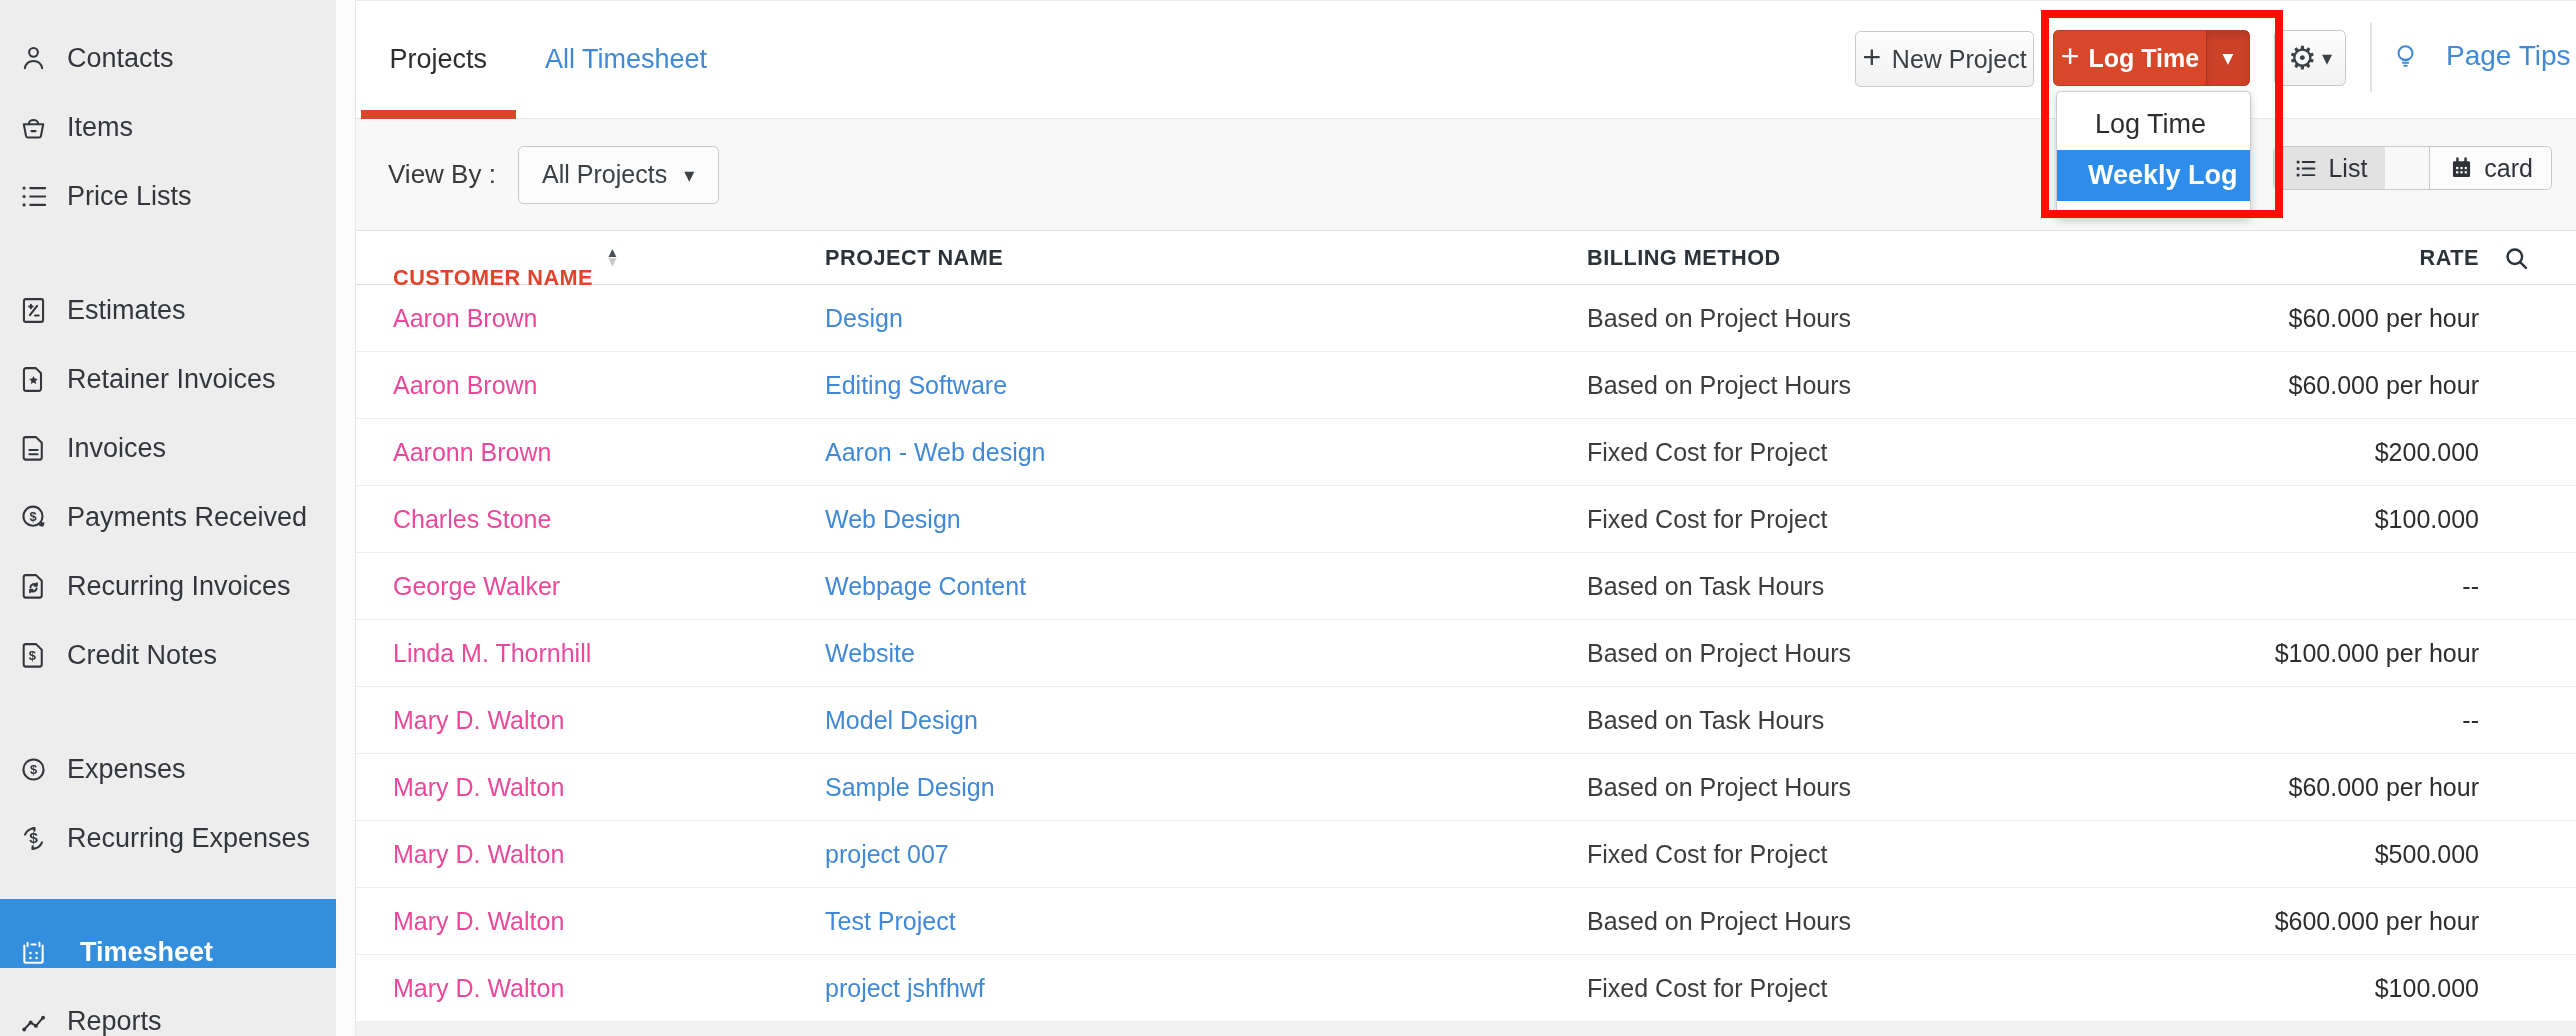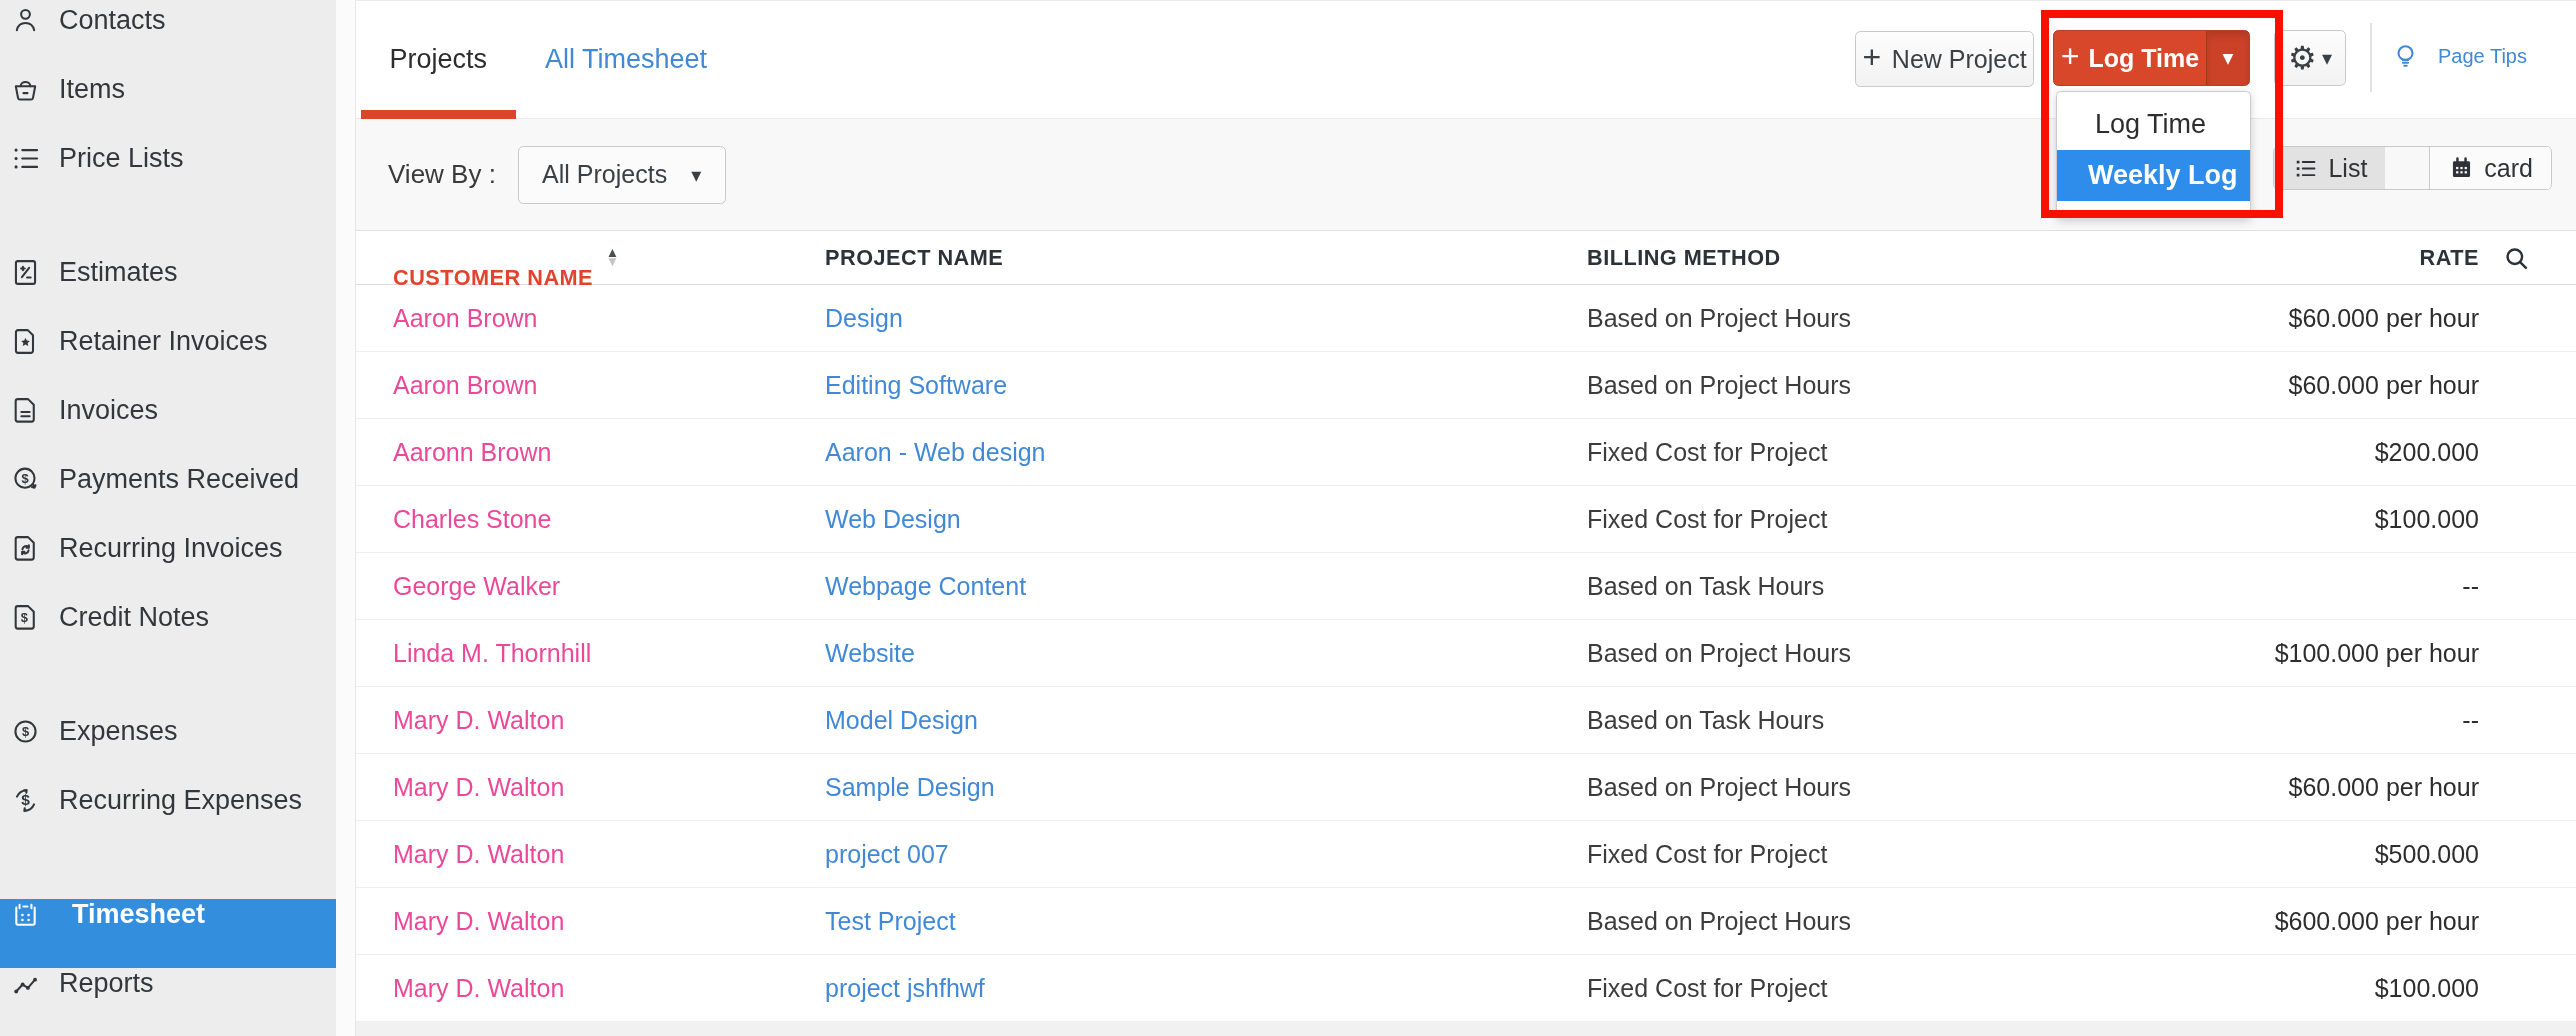"Contacts" .sb-item { align-items: flex-start -> flex-end; padding-left: 10px -> 18px }
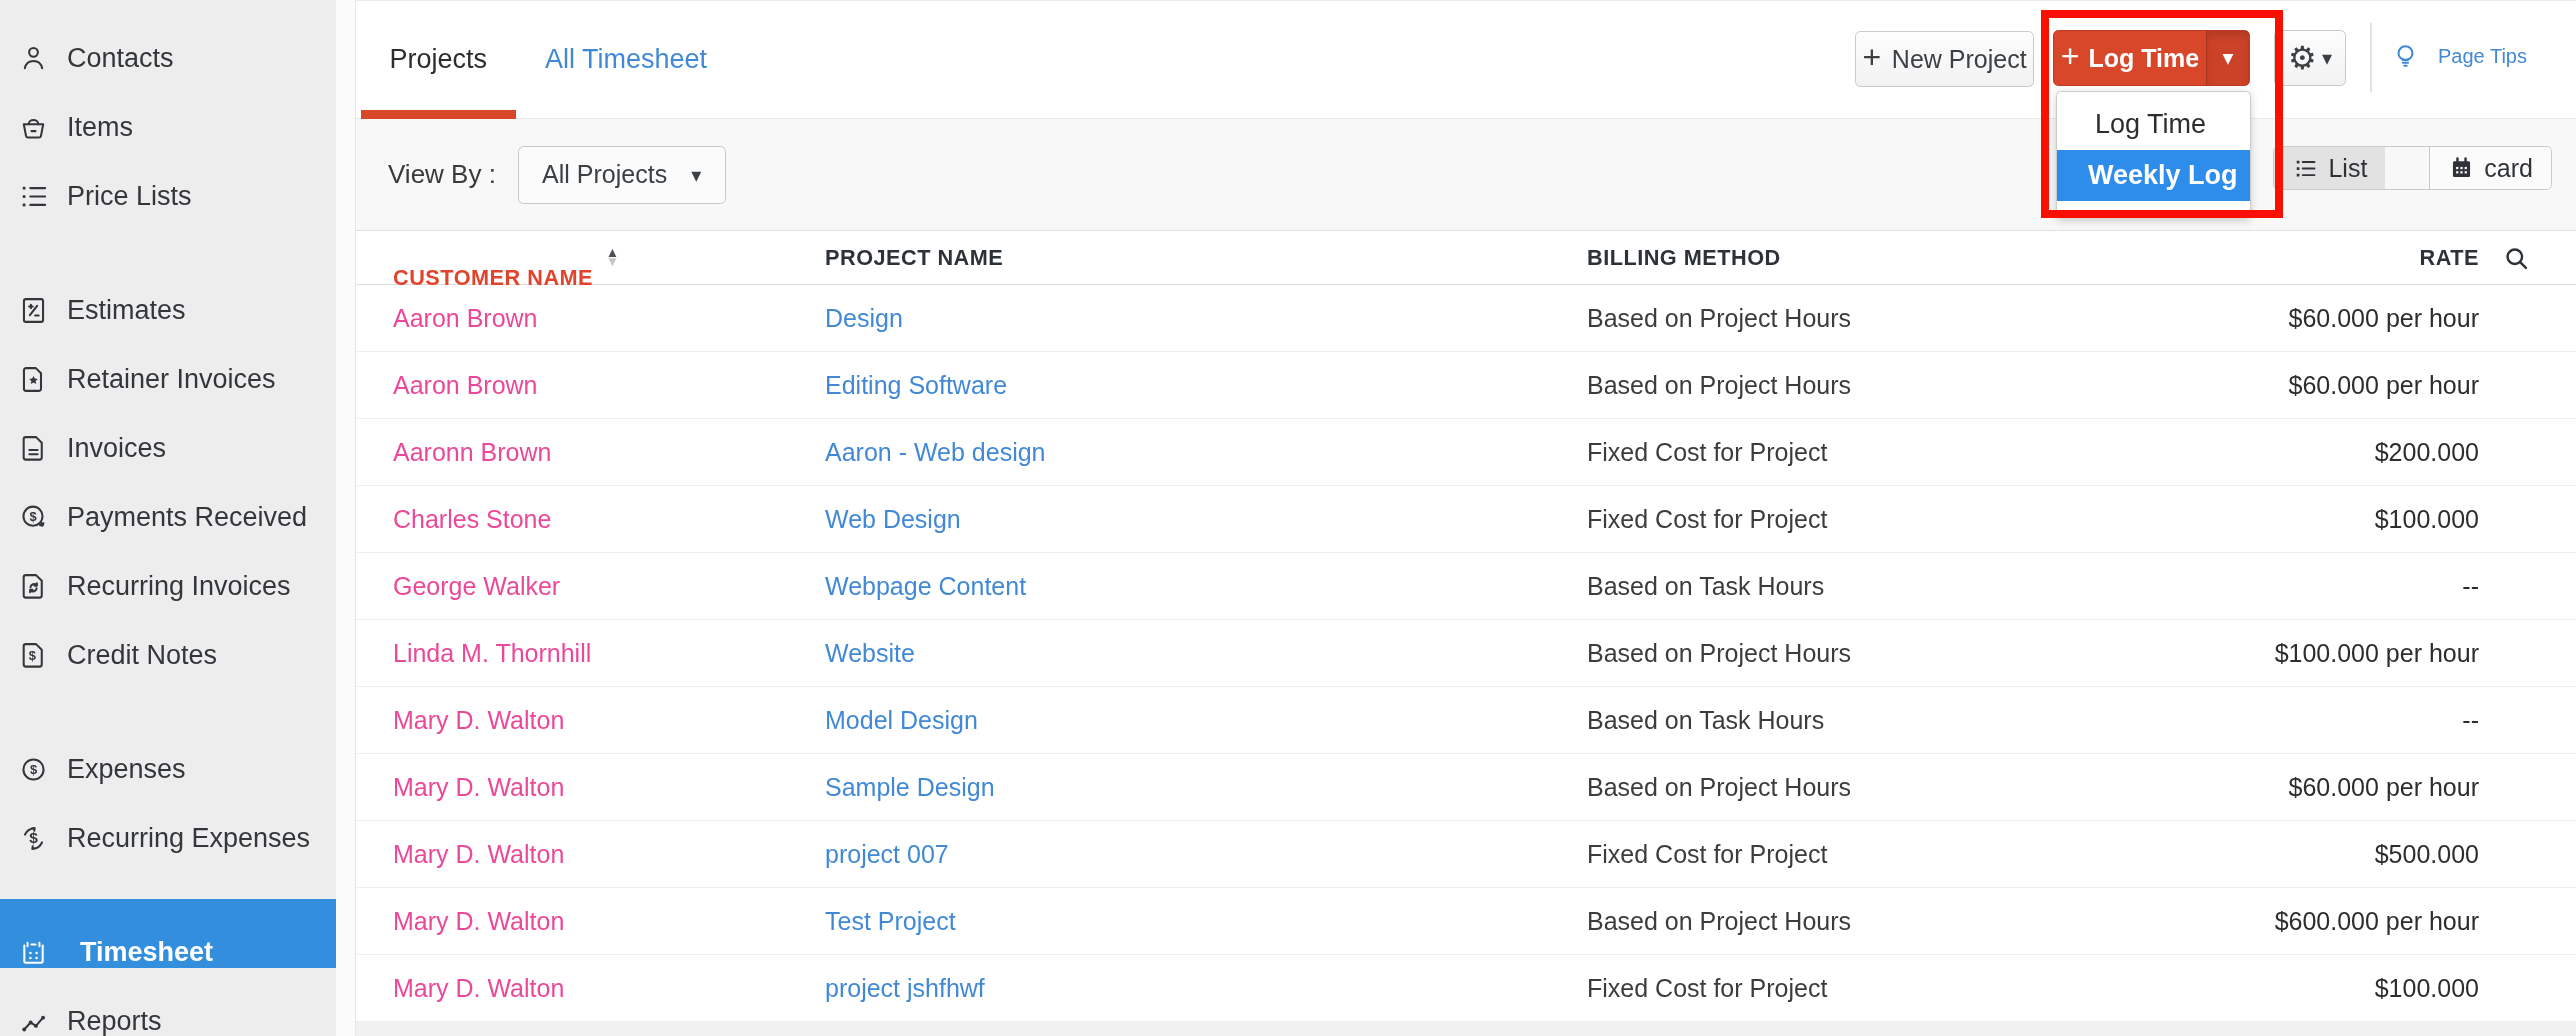"Page Tips" .pagetips { font-size: 20px -> 28px; gap: 17px -> 25px }
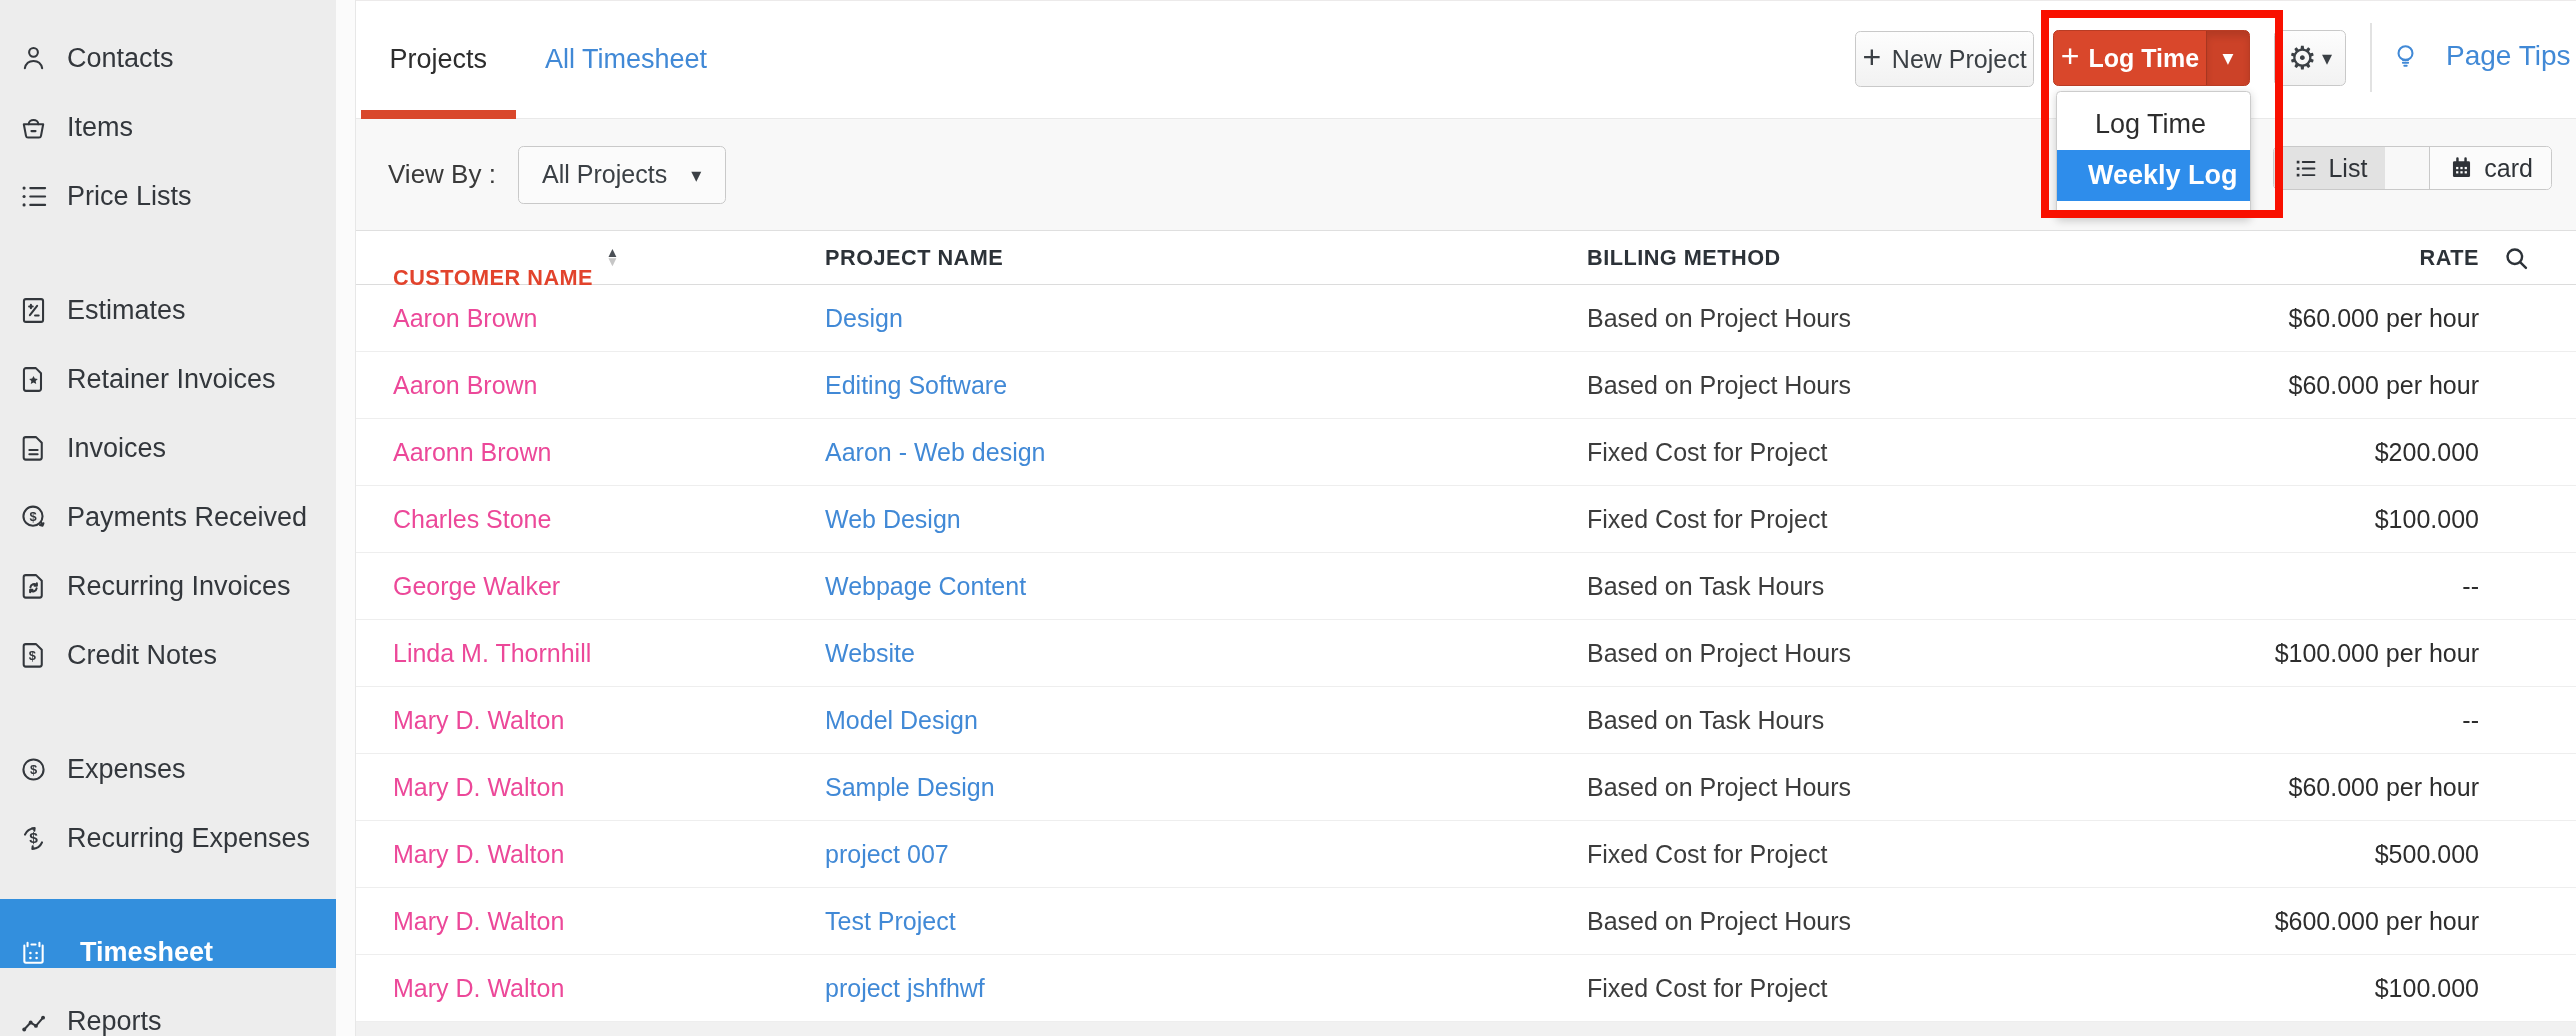"All Projects" .viewby-btn { gap: 24px -> 17px }
